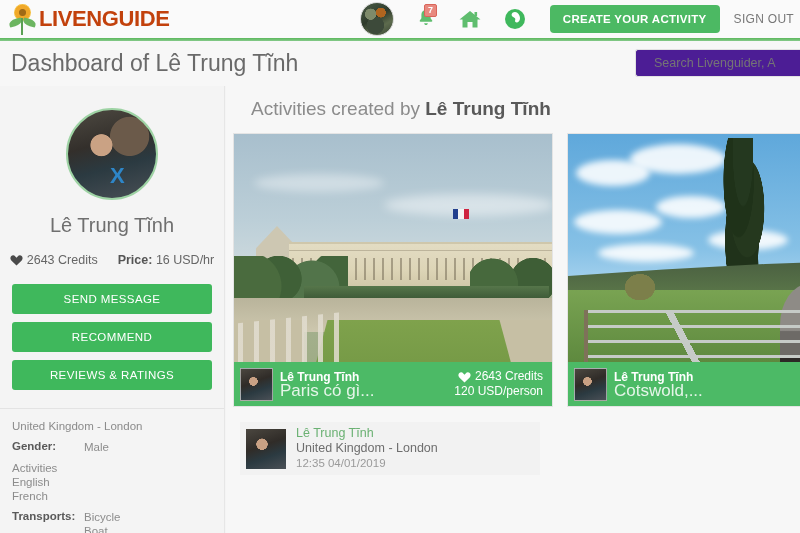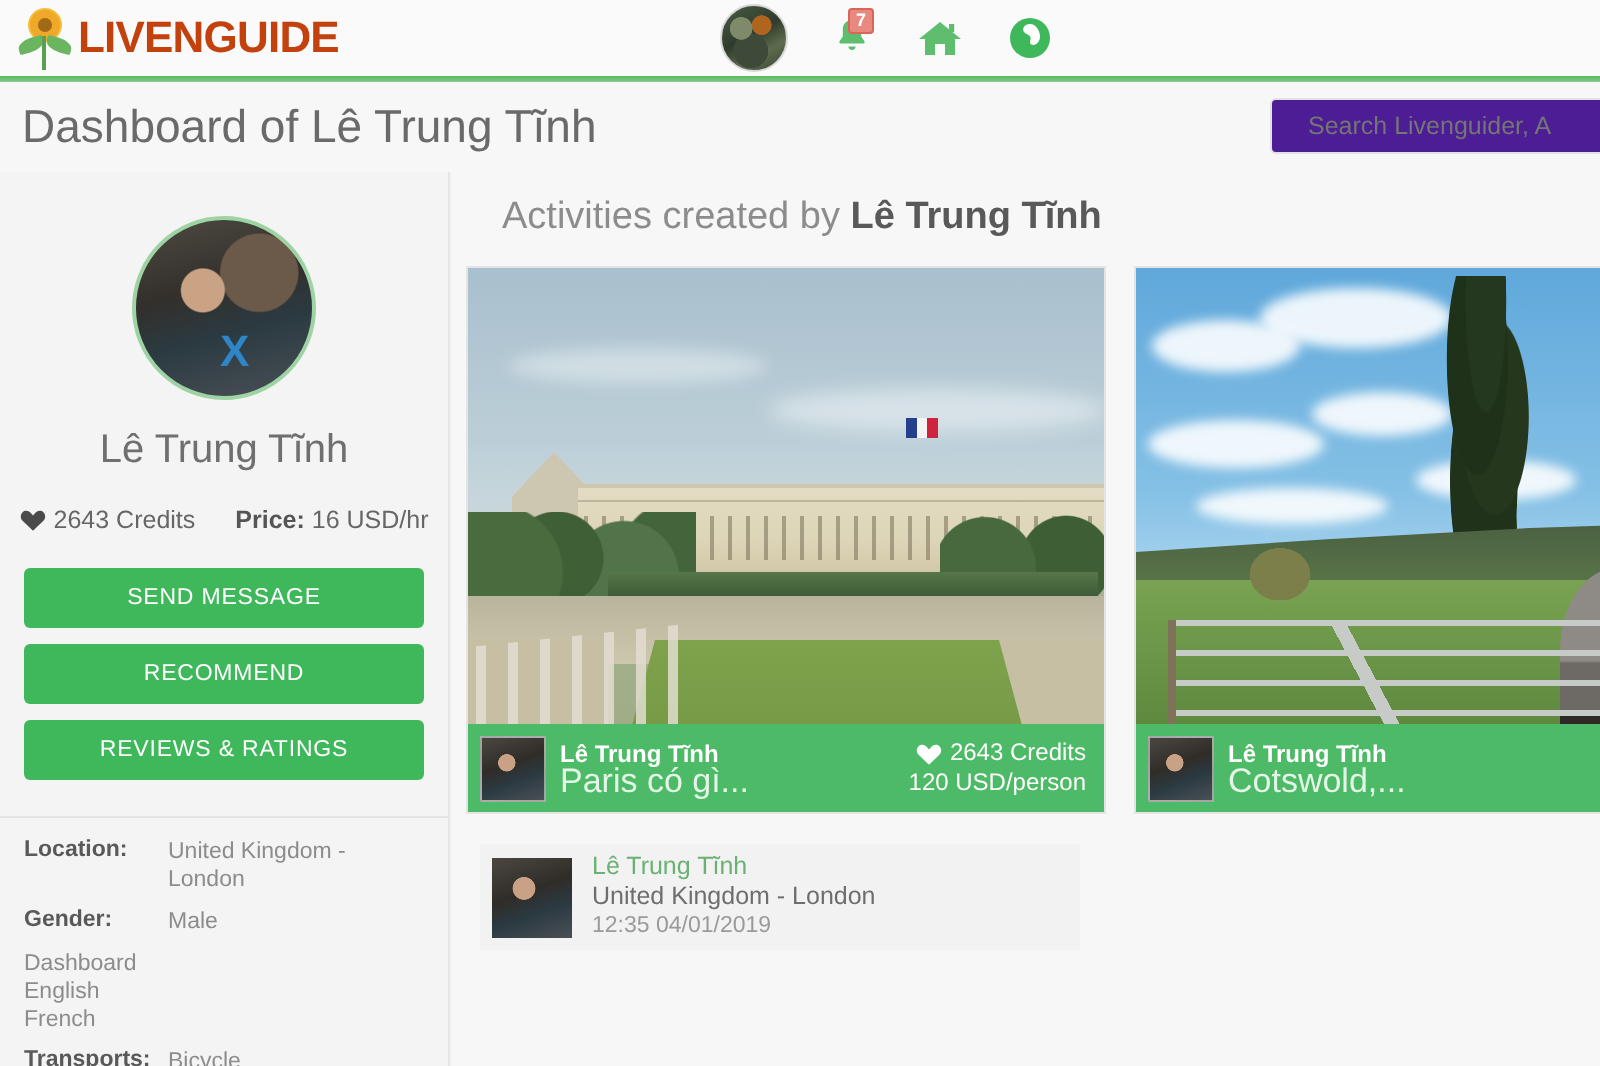"CREATE YOUR ACTIVITY" div.header-right { html: none -> <div> <button>CREATE YOUR ACTIVITY</button> <span>SIGN OUT</span> </div> }
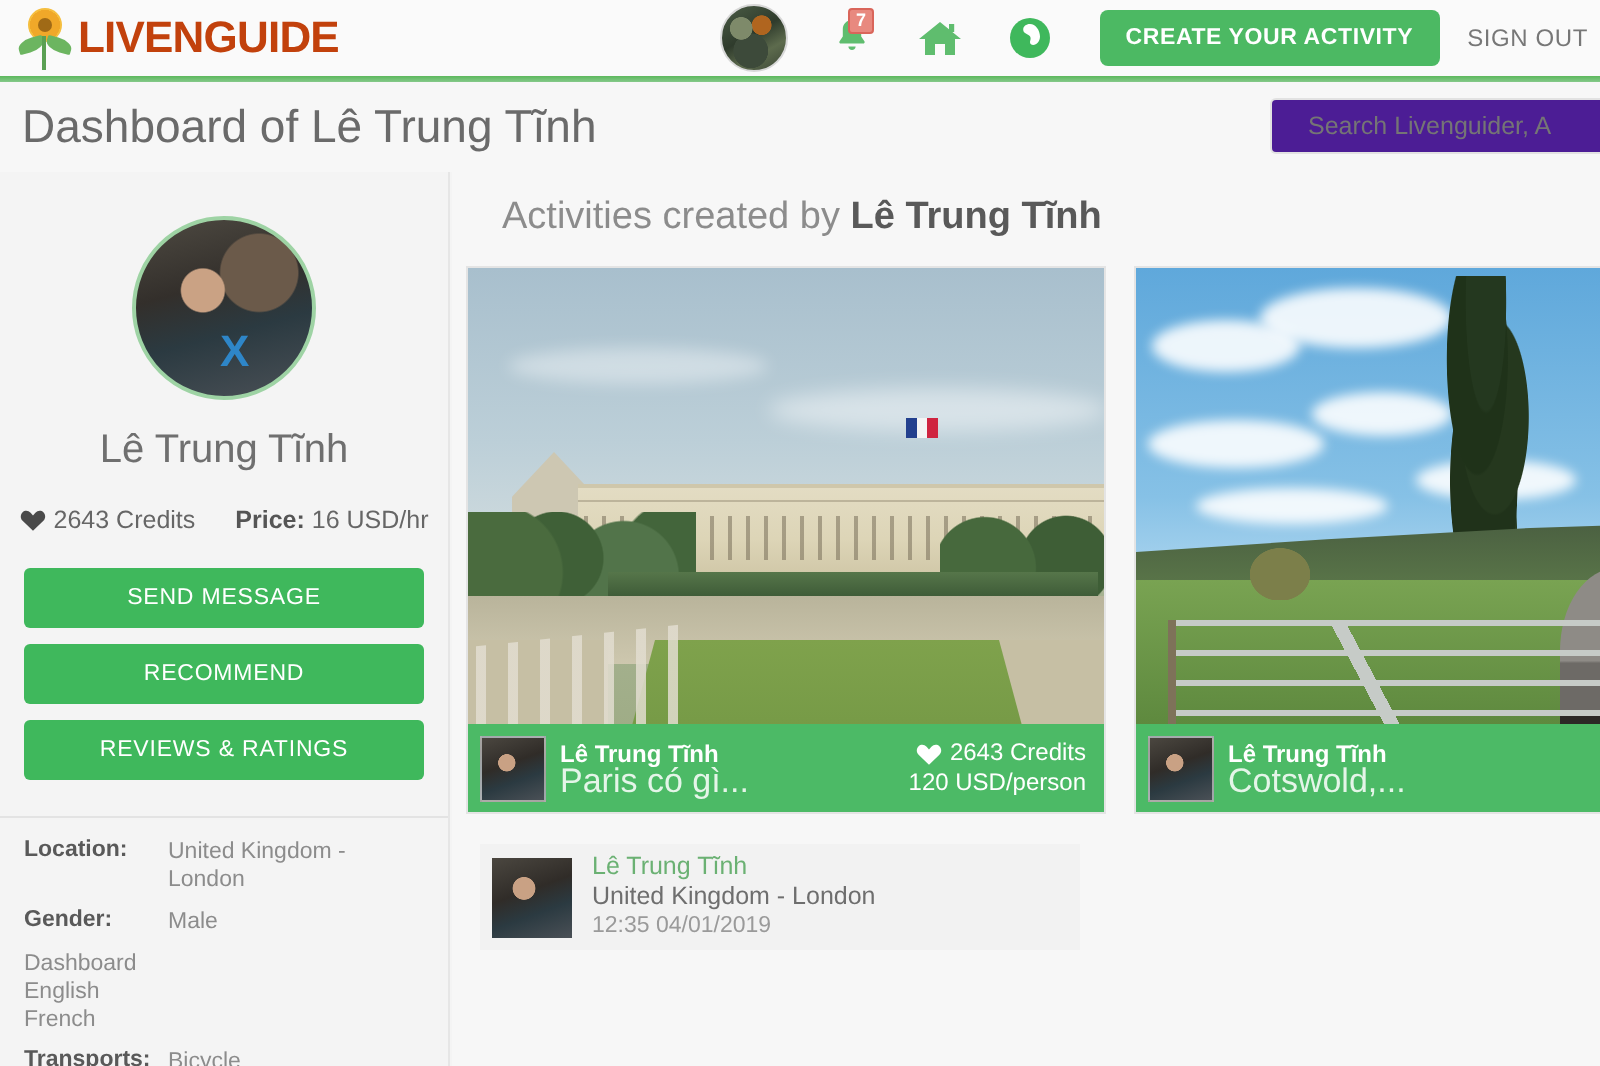"Location:" span.info-key { html: <span>Location:</span> -> none }
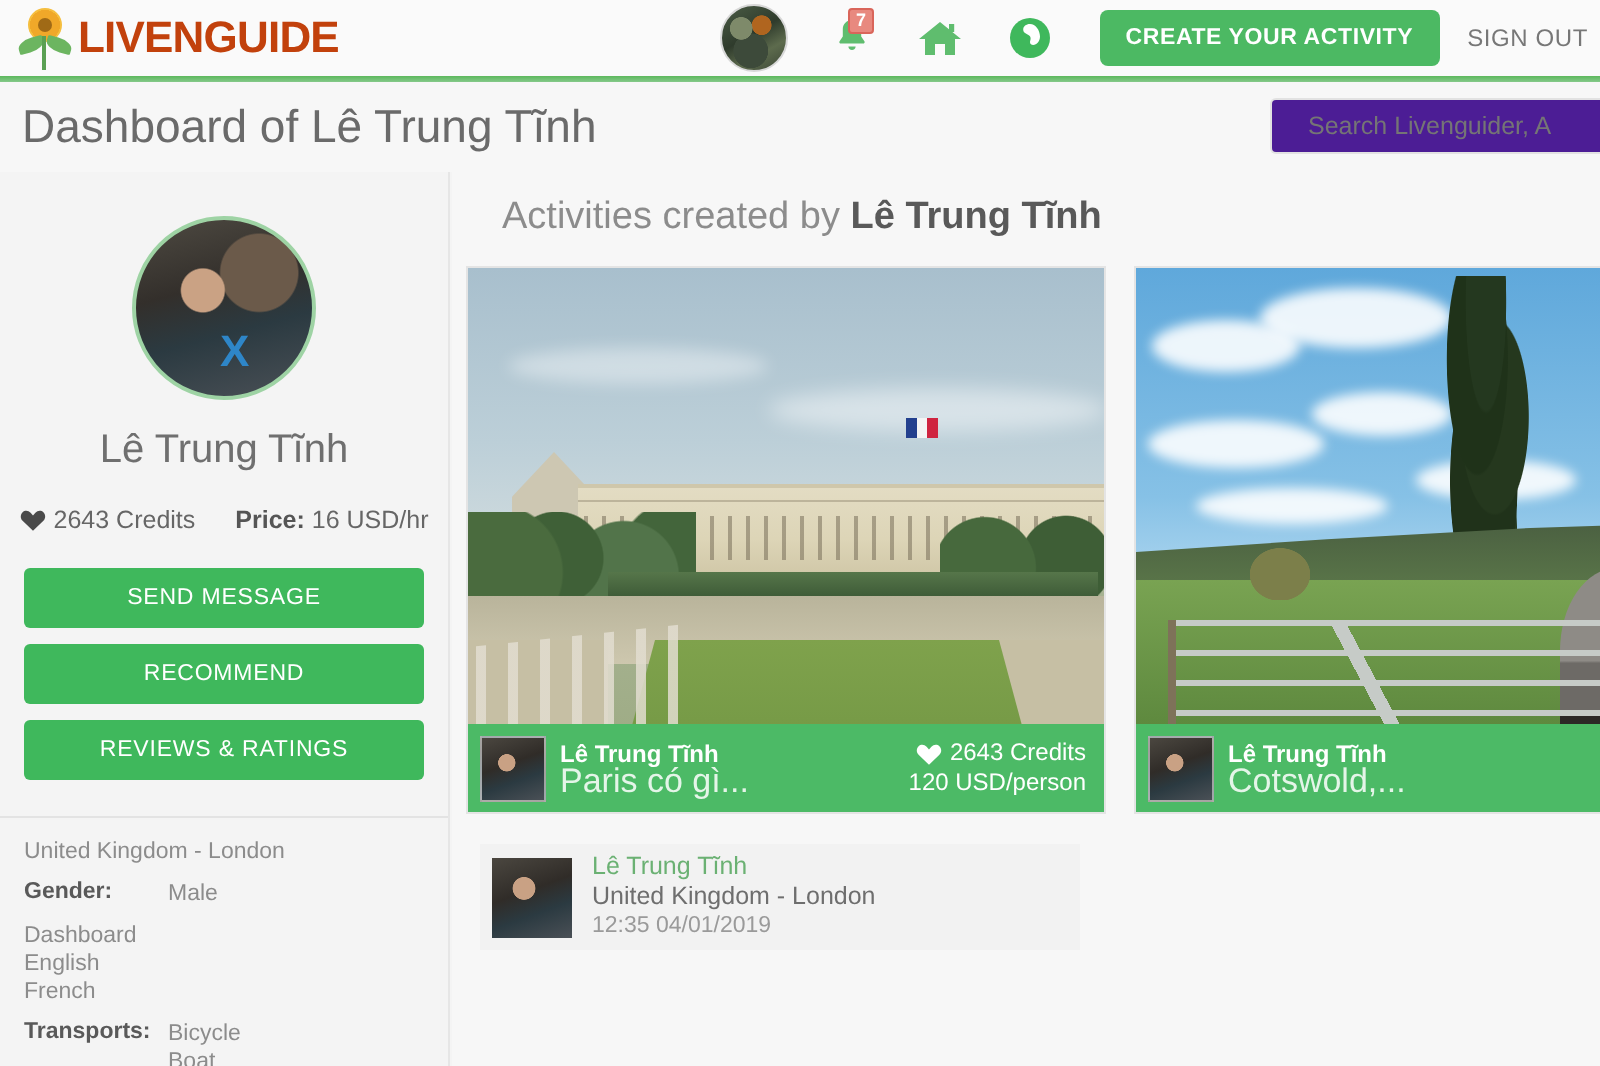"Dashboard" span.info-val { text: Dashboard -> Activities }
